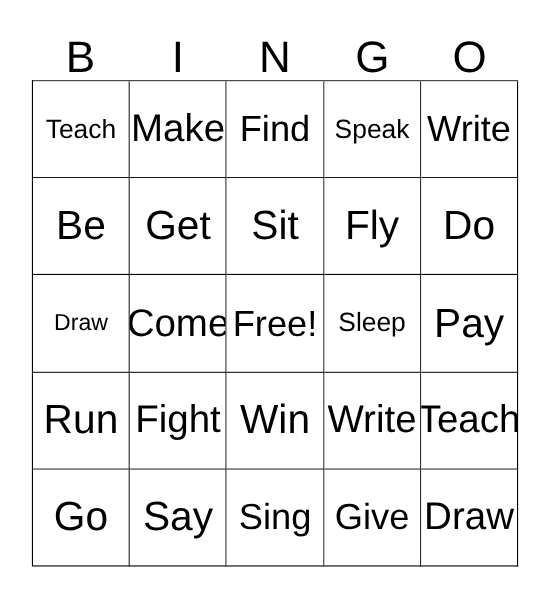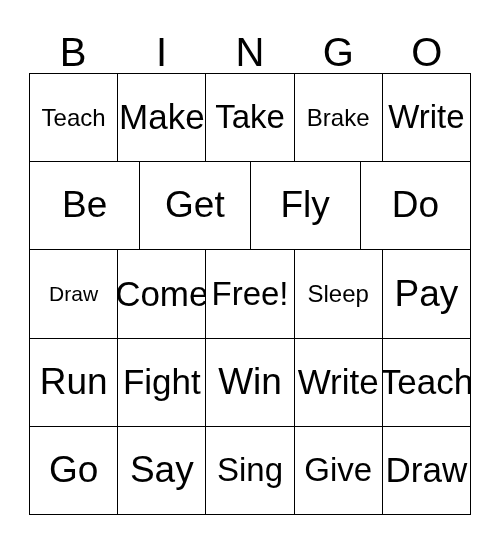"Take" span.cell-text { text: Take -> Find }
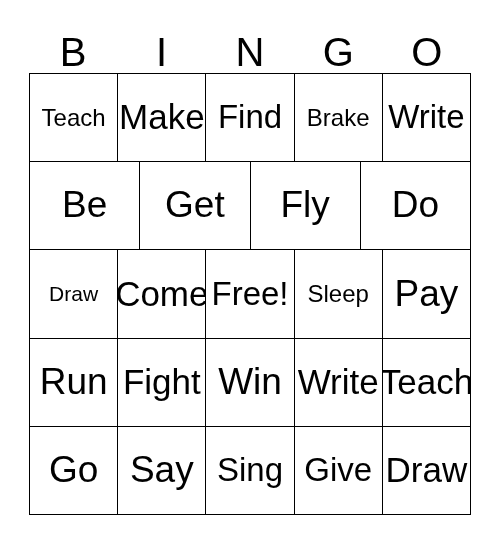"Brake" span.cell-text { text: Brake -> Speak }
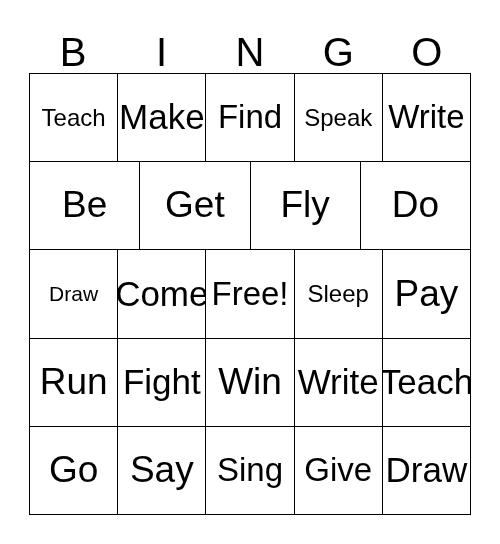"Sit" div.grid-cell { html: none -> <div> <span>Sit</span> </div> }
